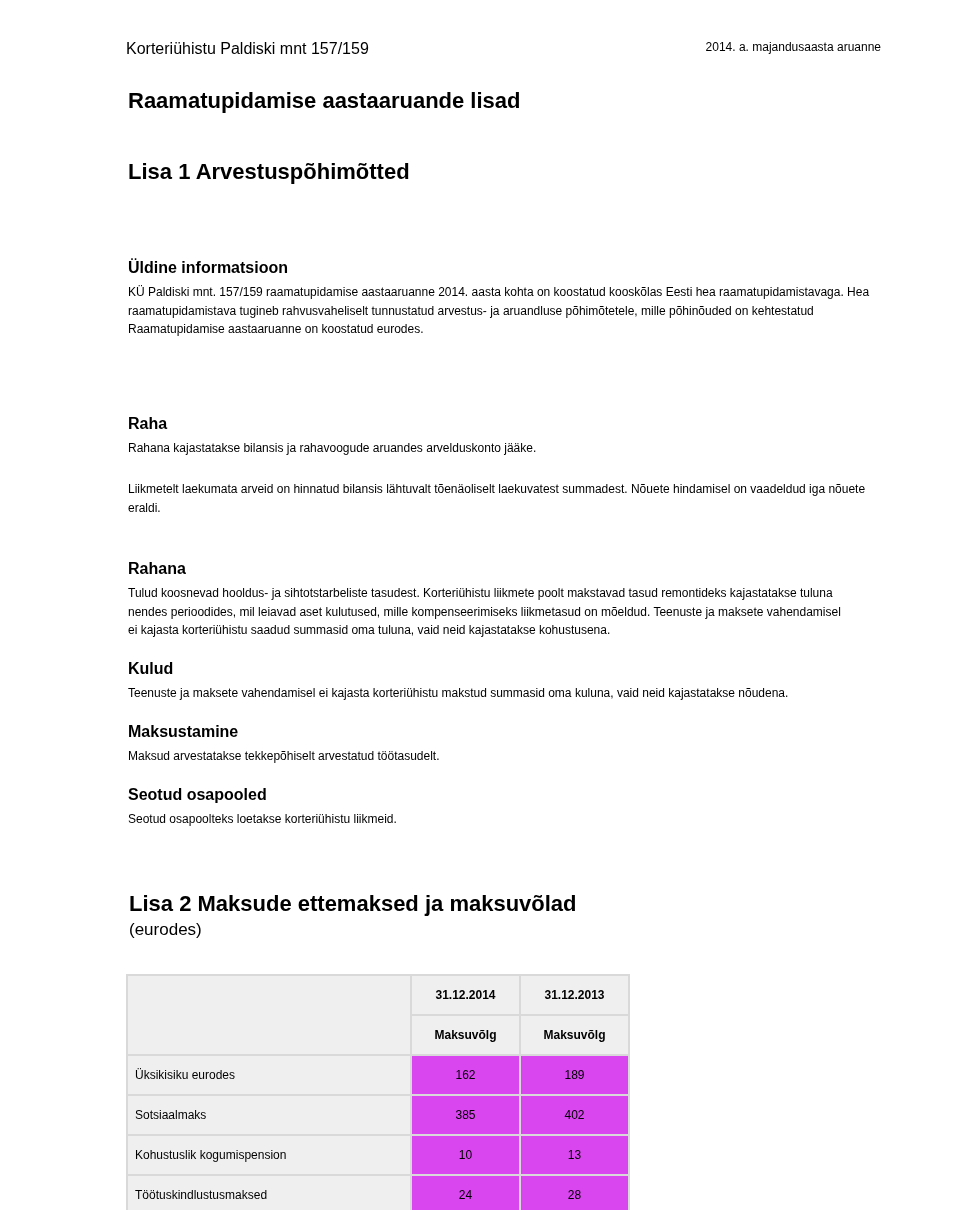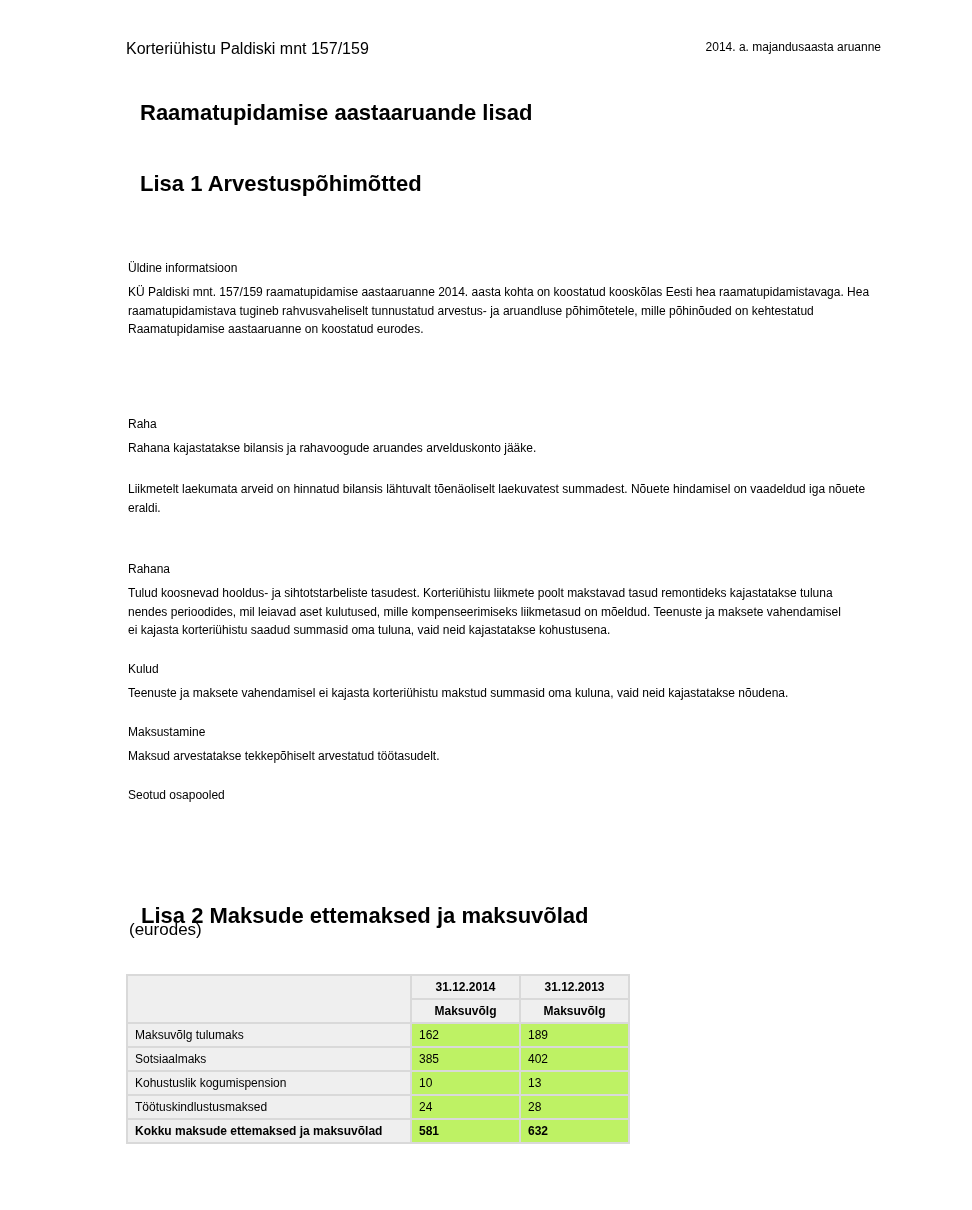"Raamatupidamise aastaaruande lisad" .h1 { margin: 12px -> 0 }
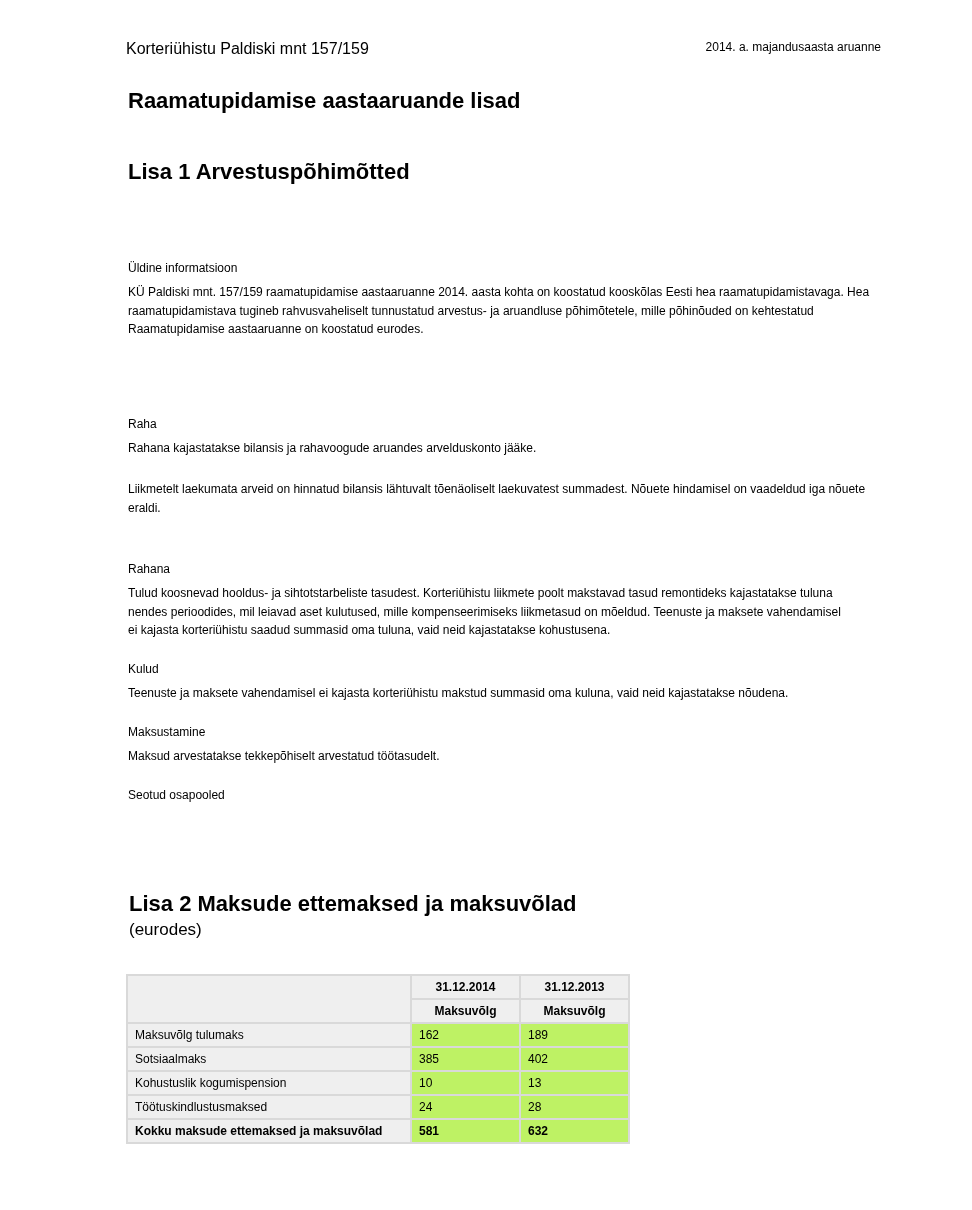"Üldine informatsioon" .sec-title { font-size: 12px -> 16px; font-weight: normal -> bold }
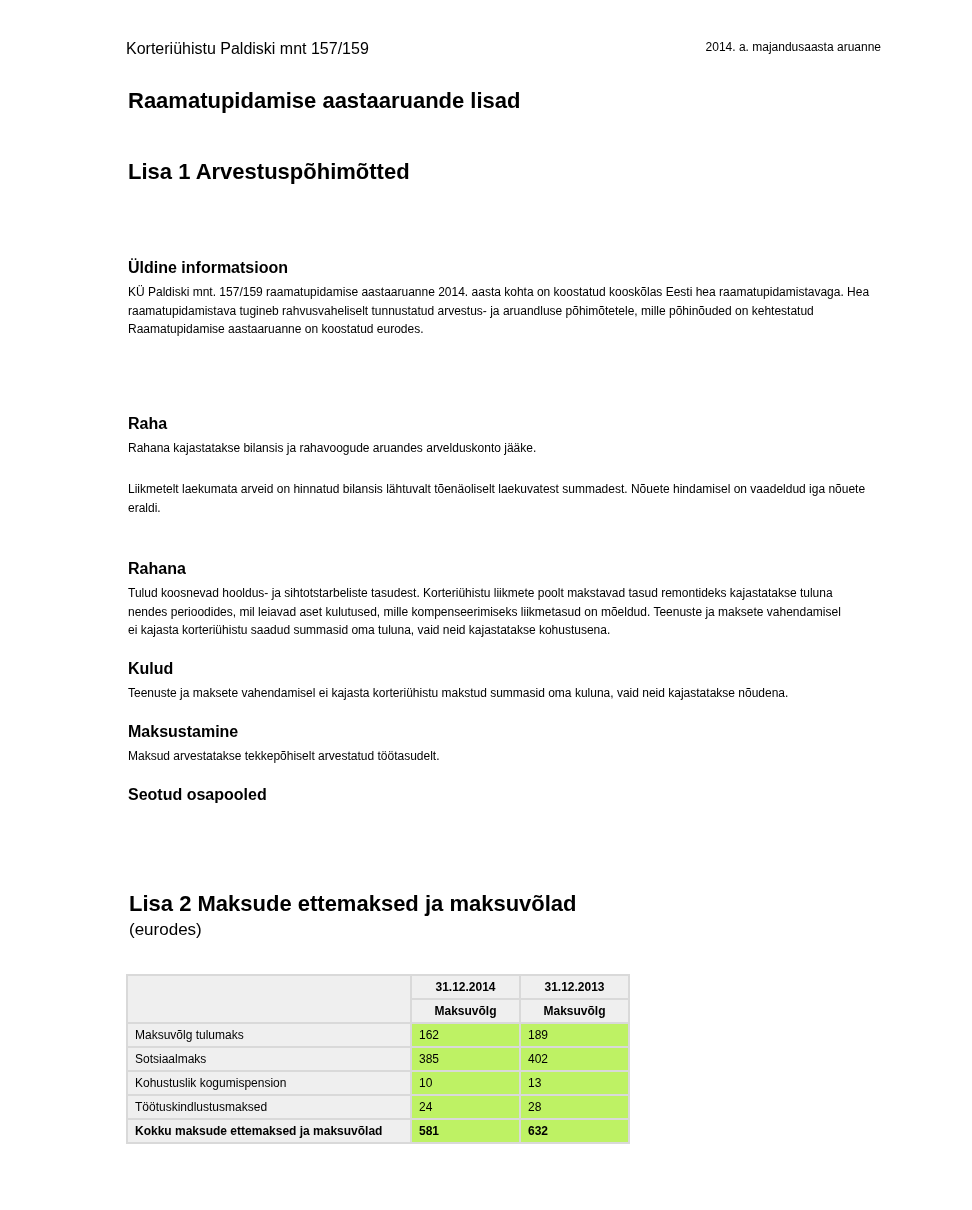"Seotud osapoolteks loetakse" div.sec-body { html: none -> <div> <p>Seotud osapoolteks loetakse korteriühistu liikmeid.</p> </div> }
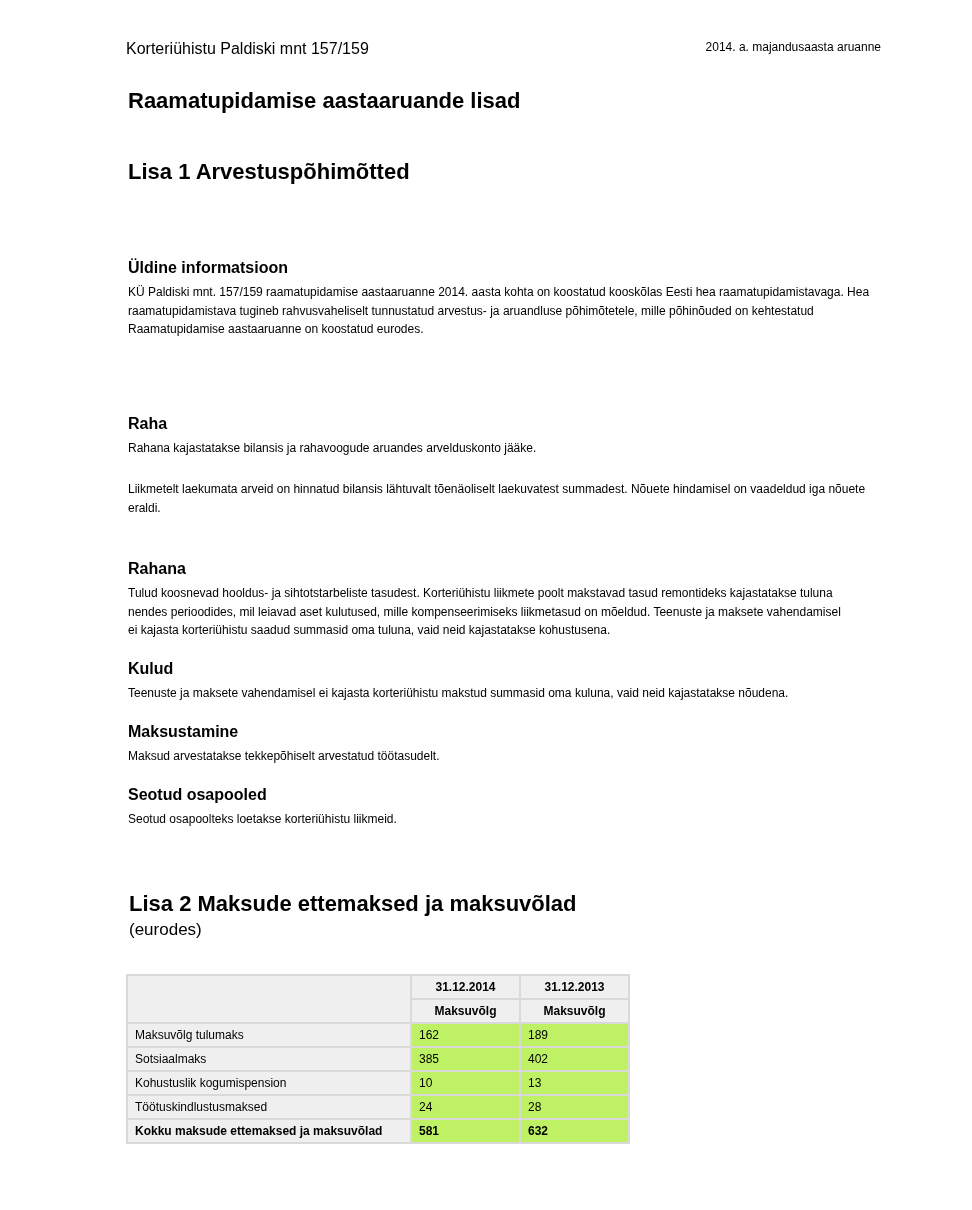"31.12.2014" table.tax td, table.tax th { padding: 0 7px -> 8px 7px }
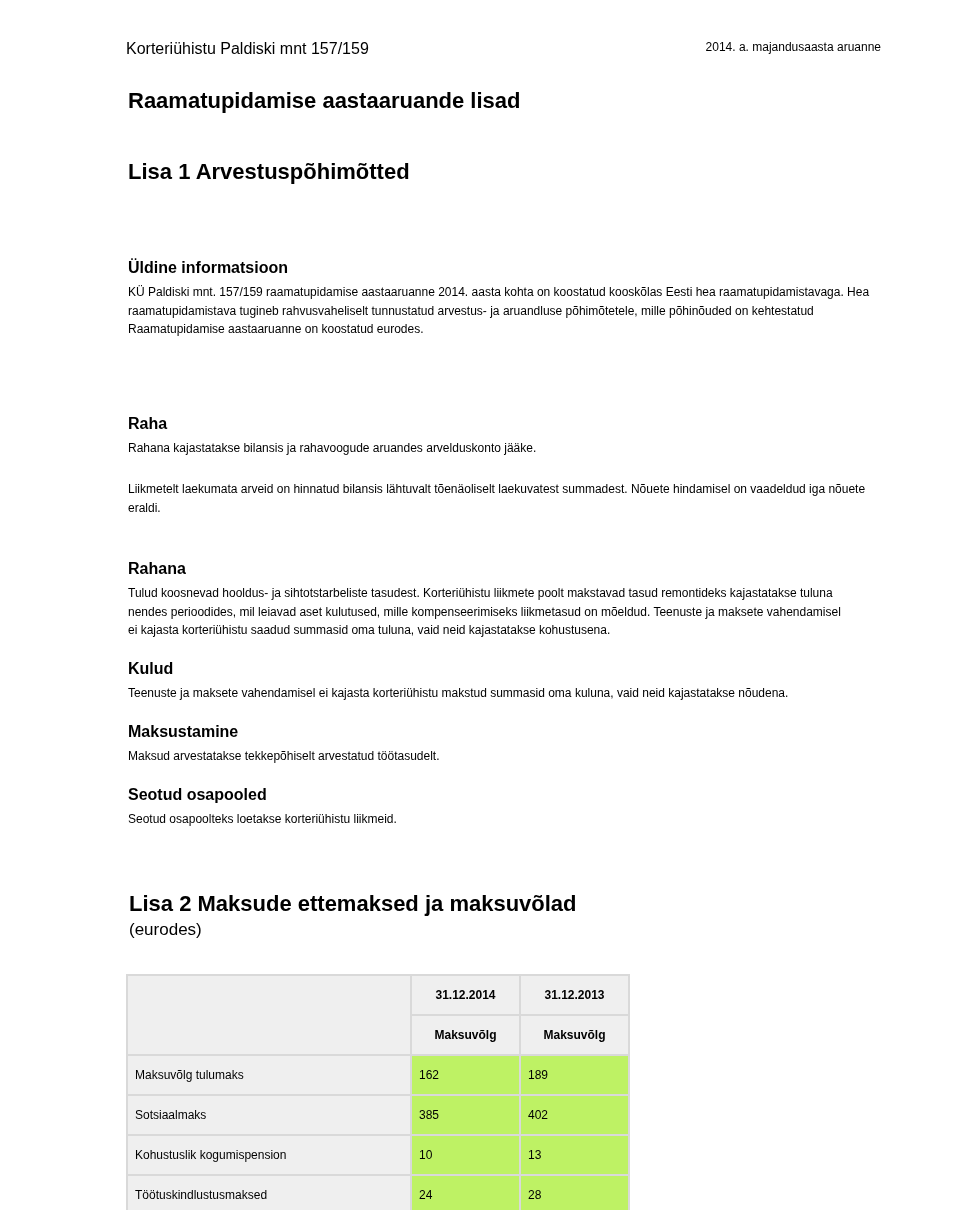"Maksuvõlg tulumaks" td.lbl { text: Maksuvõlg tulumaks -> Üksikisiku eurodes }
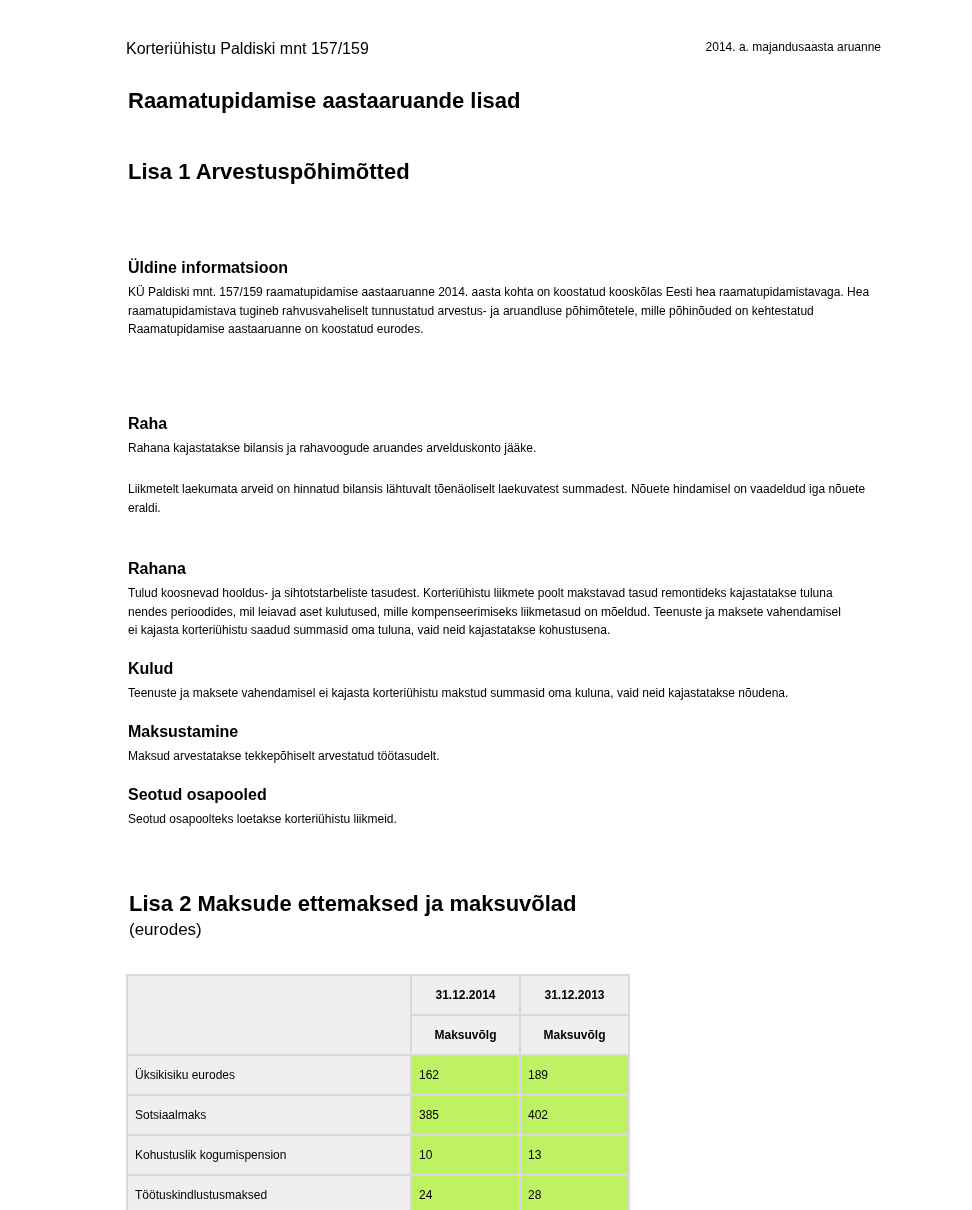"162" table.tax td.num { background: #bef264 -> #d946ef; text-align: left -> center }
